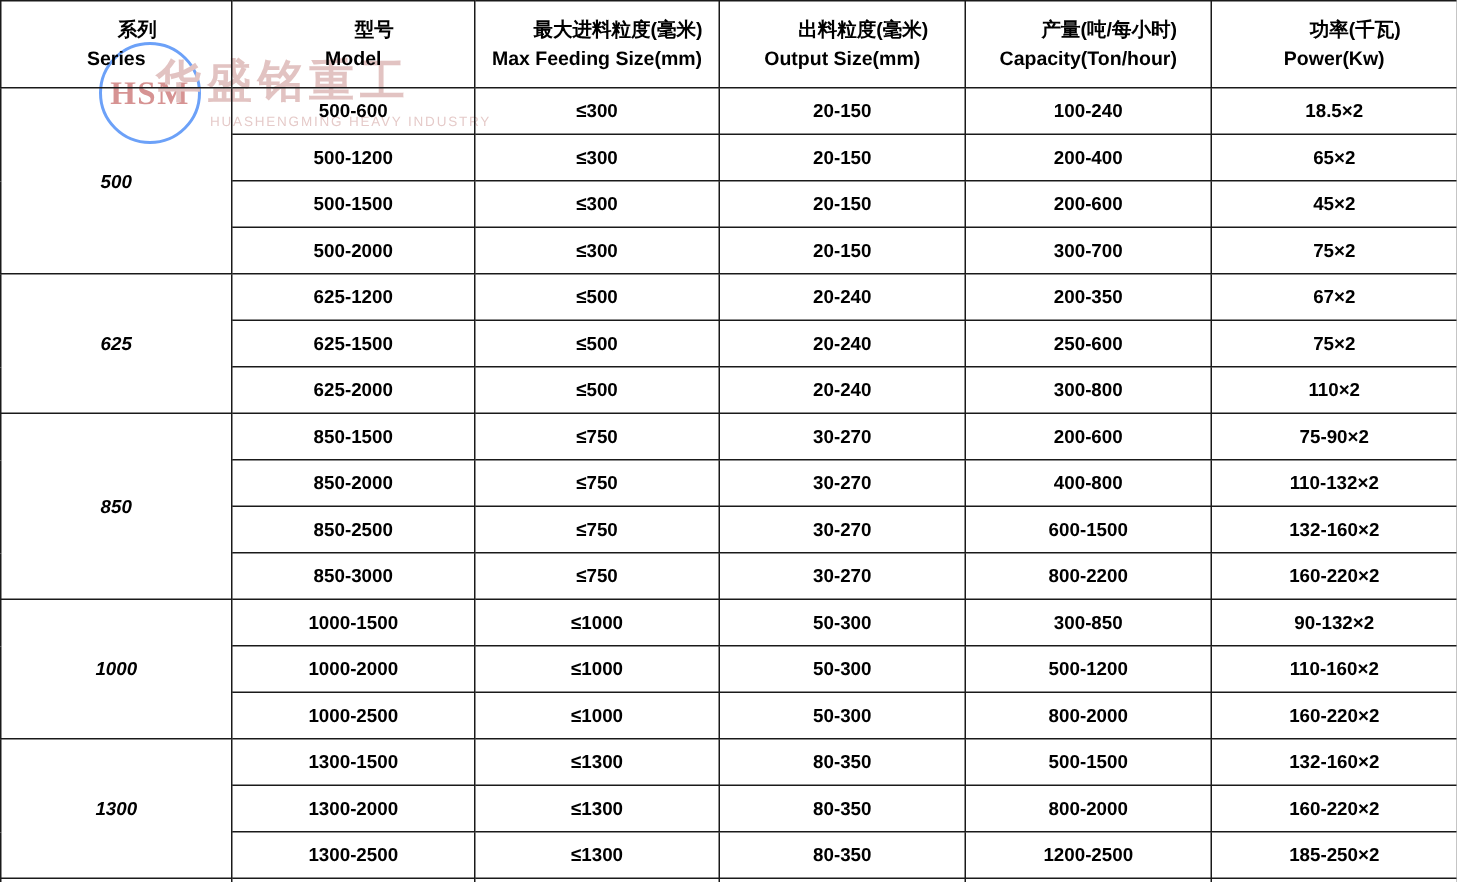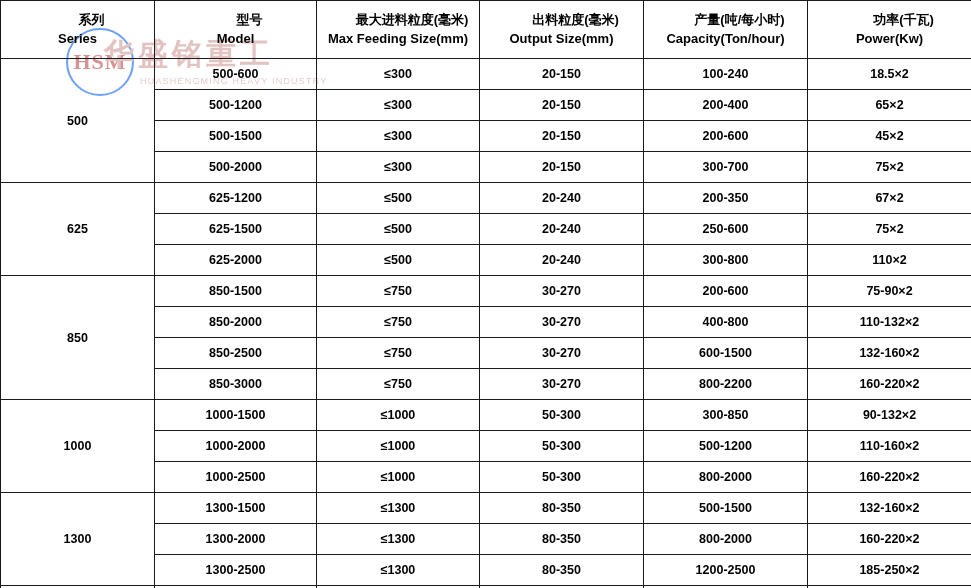"500" td.series-cell { font-style: none -> italic }
